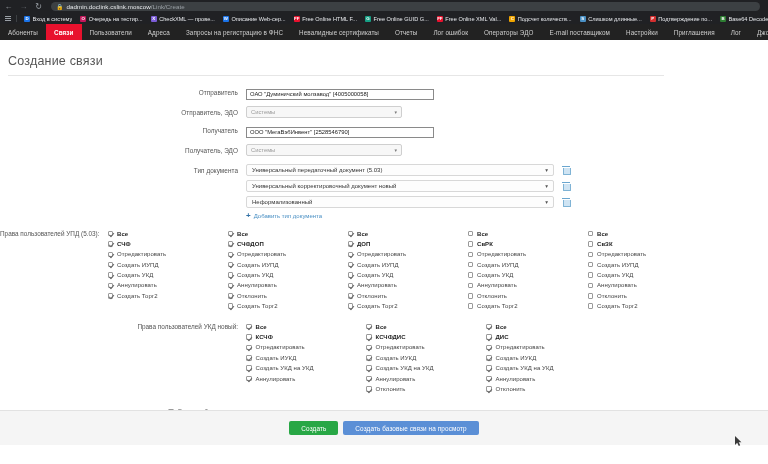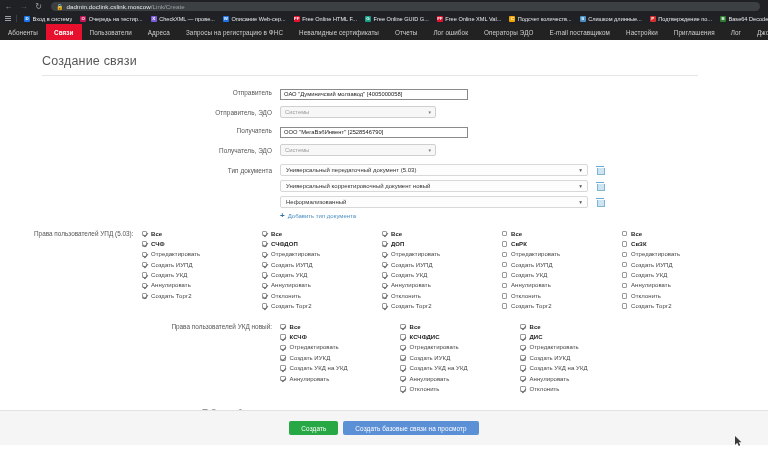"Создание связи" .page { padding-left: 34px -> none }
